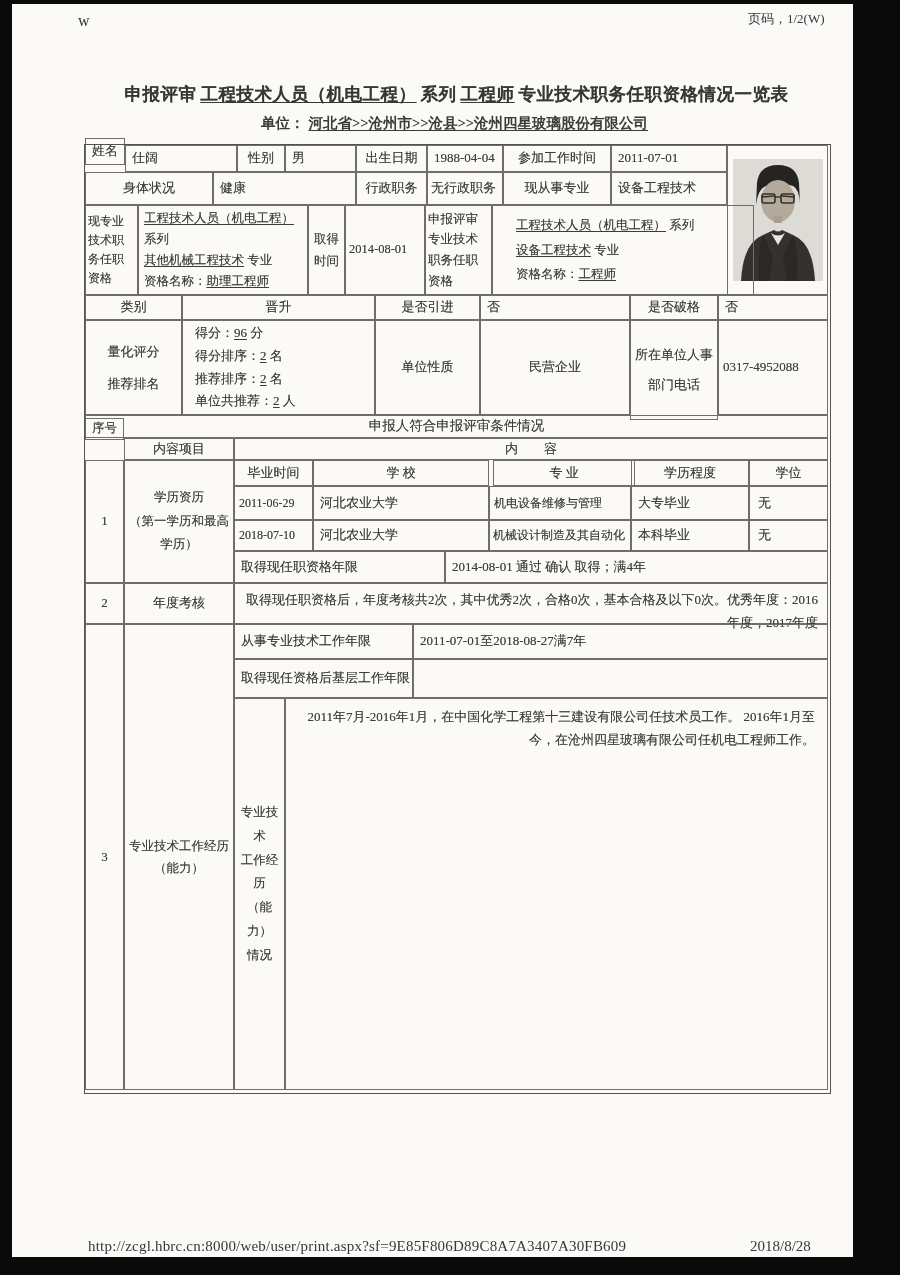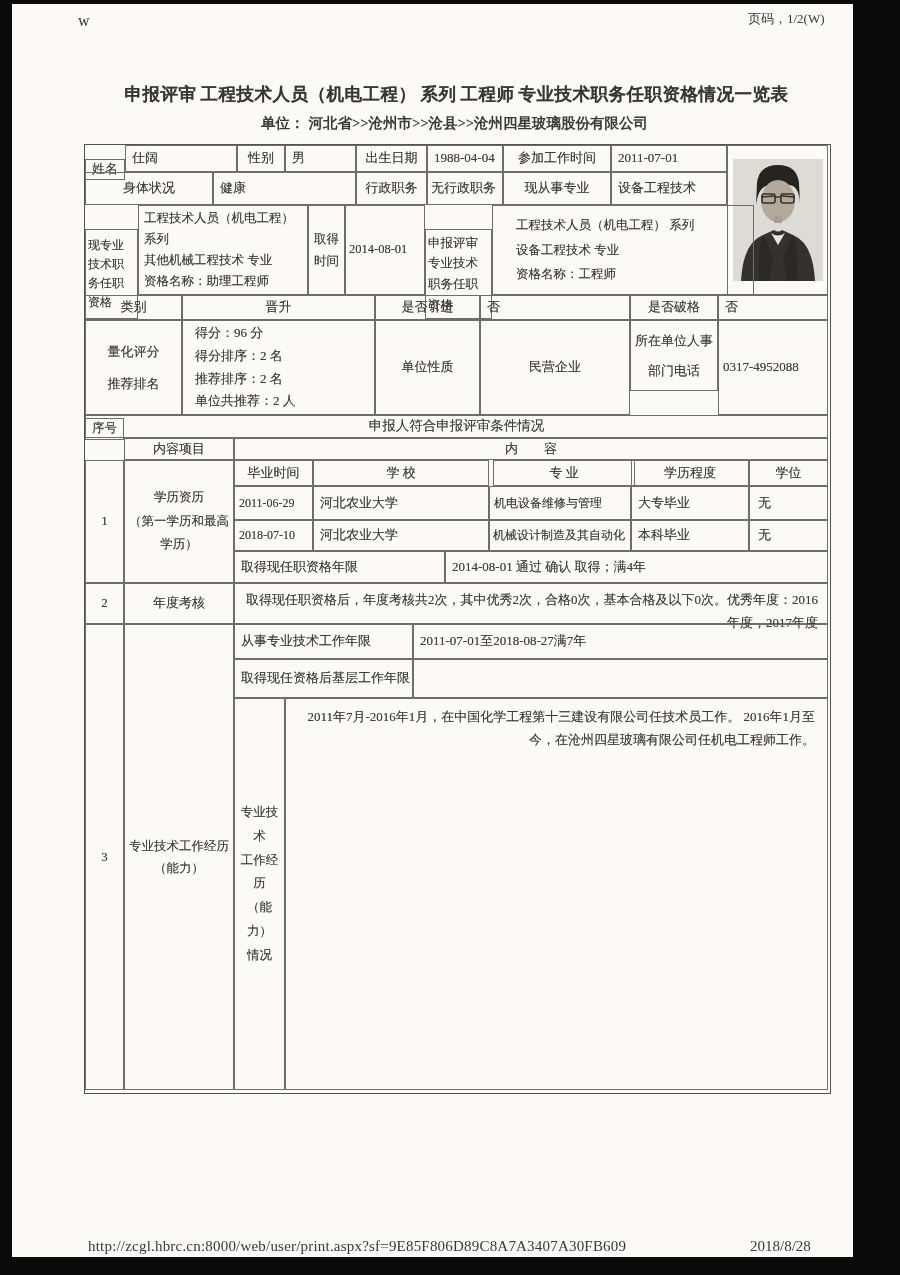"工程技术人员（机电工程）" .u { text-decoration: none -> underline }
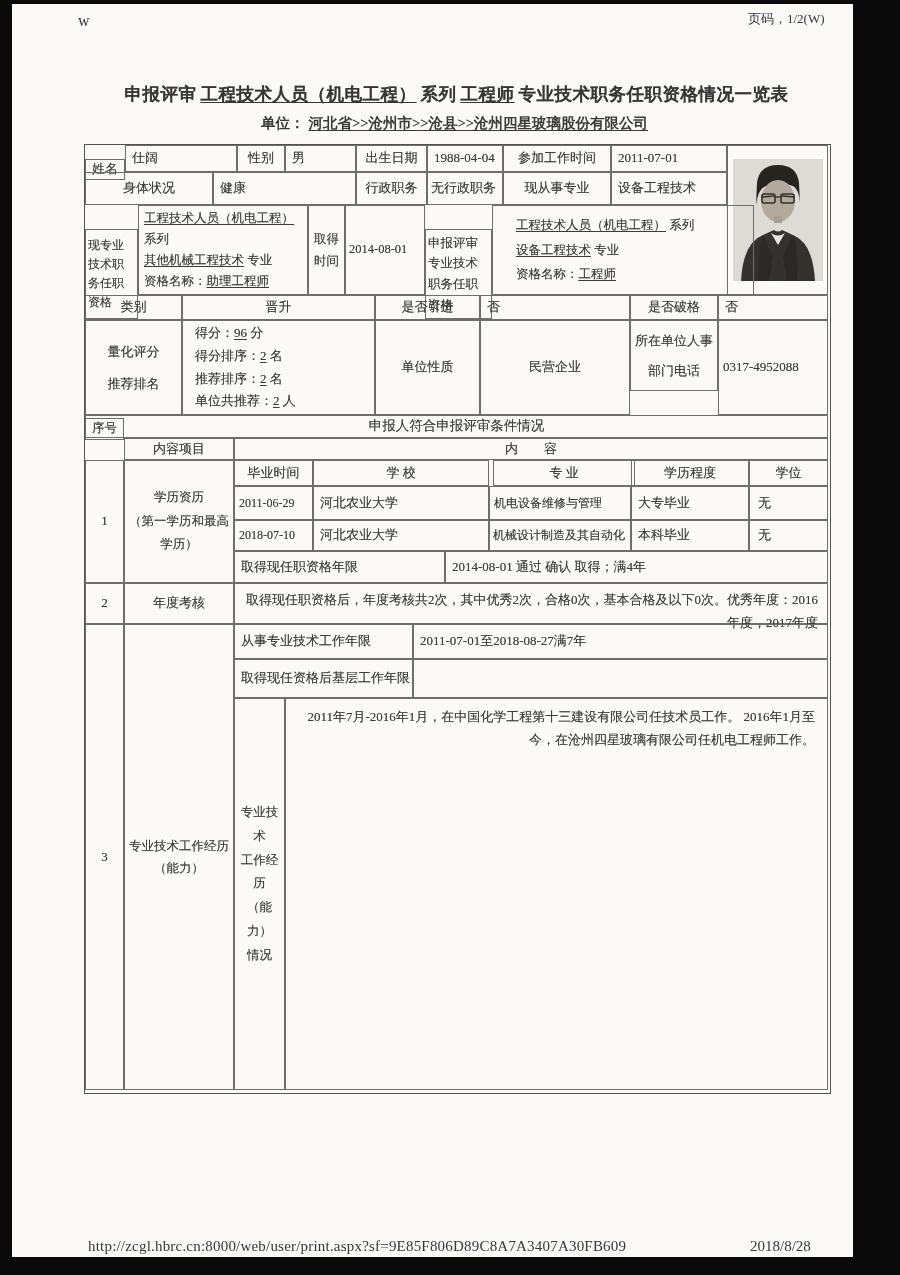"姓名" div.cell { height: 21px -> 27px; top: 159px -> 138px }
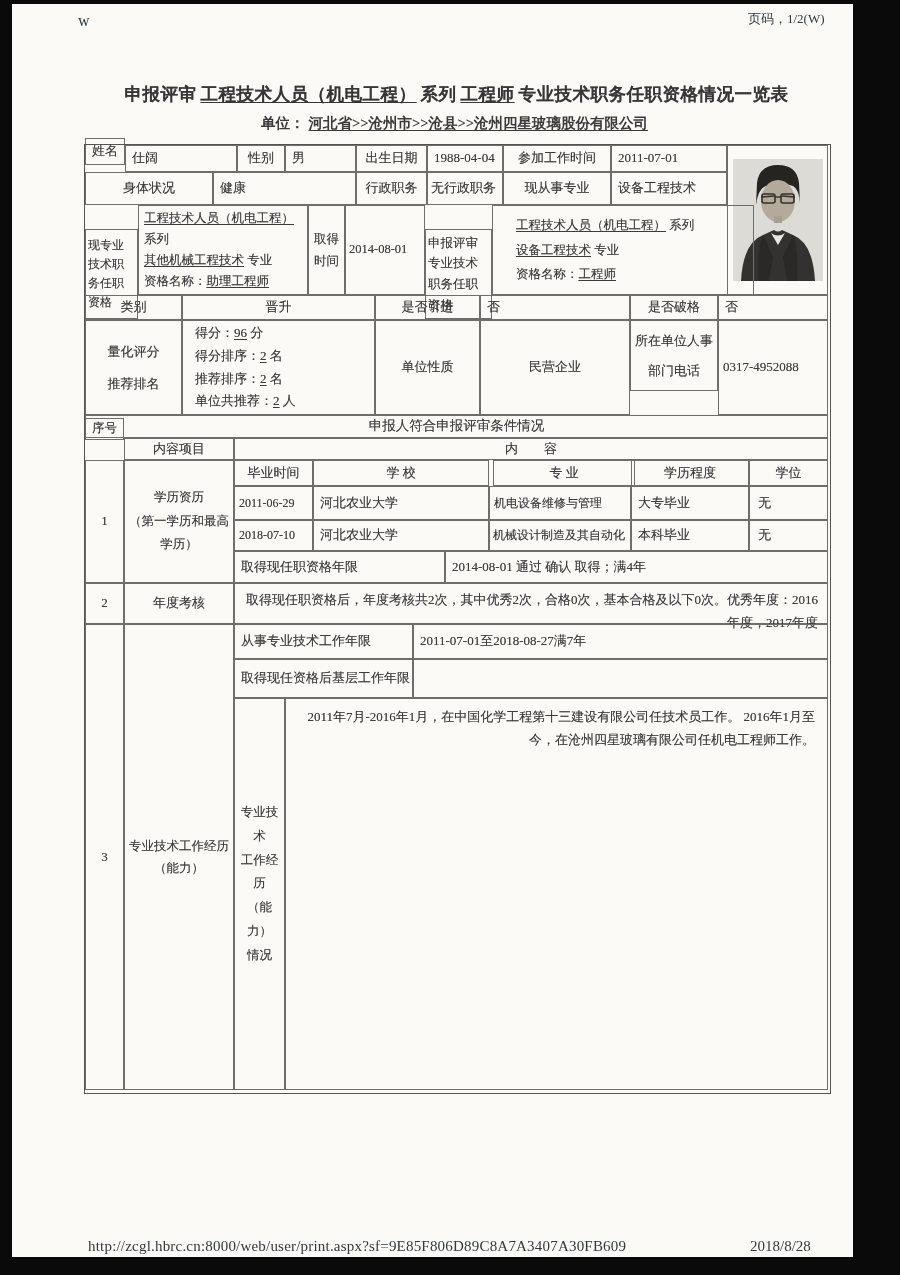"现专业技术职务任职资格" .wrap { margin-top: 24px -> none }
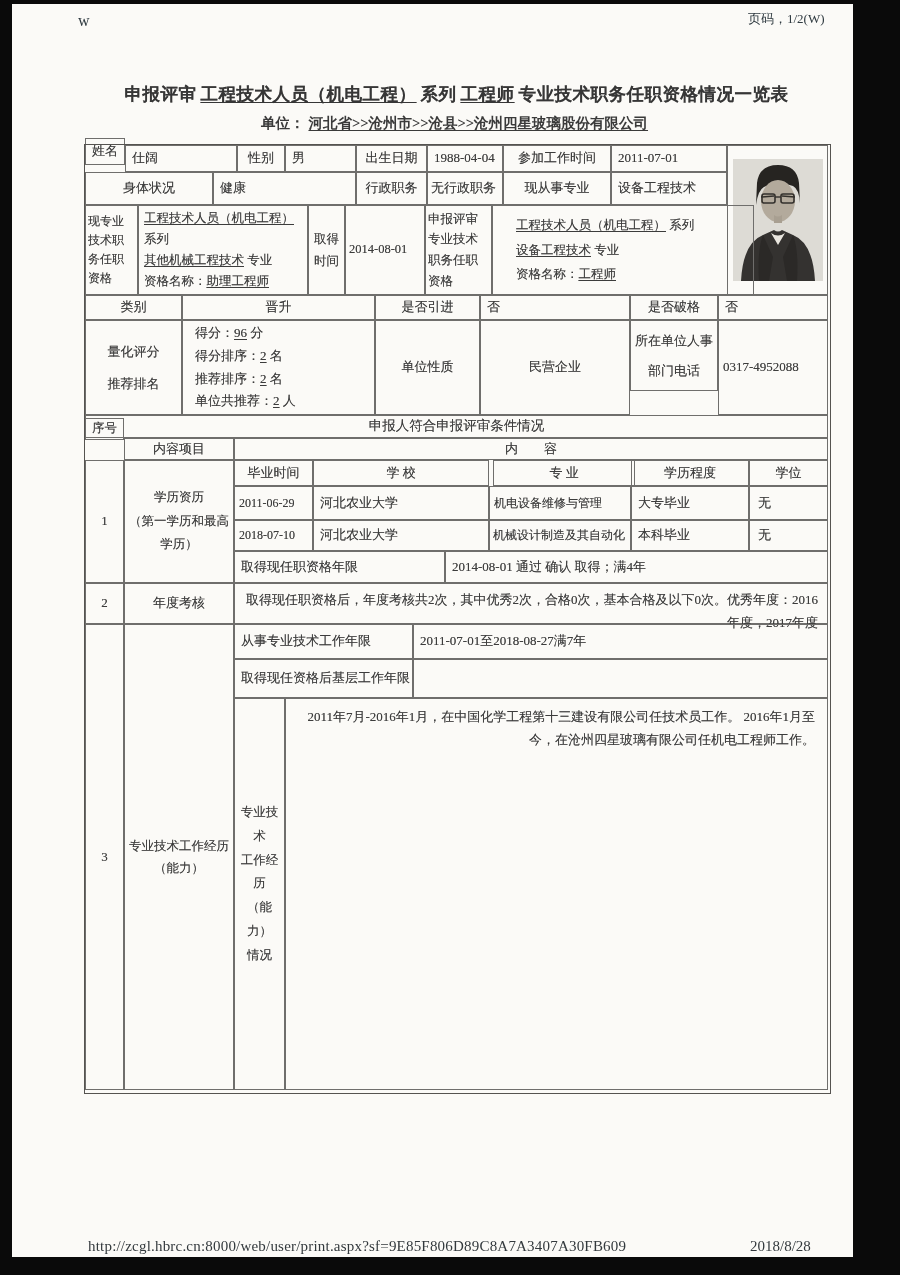"所在单位人事" div.cell { height: 71px -> 100px }
